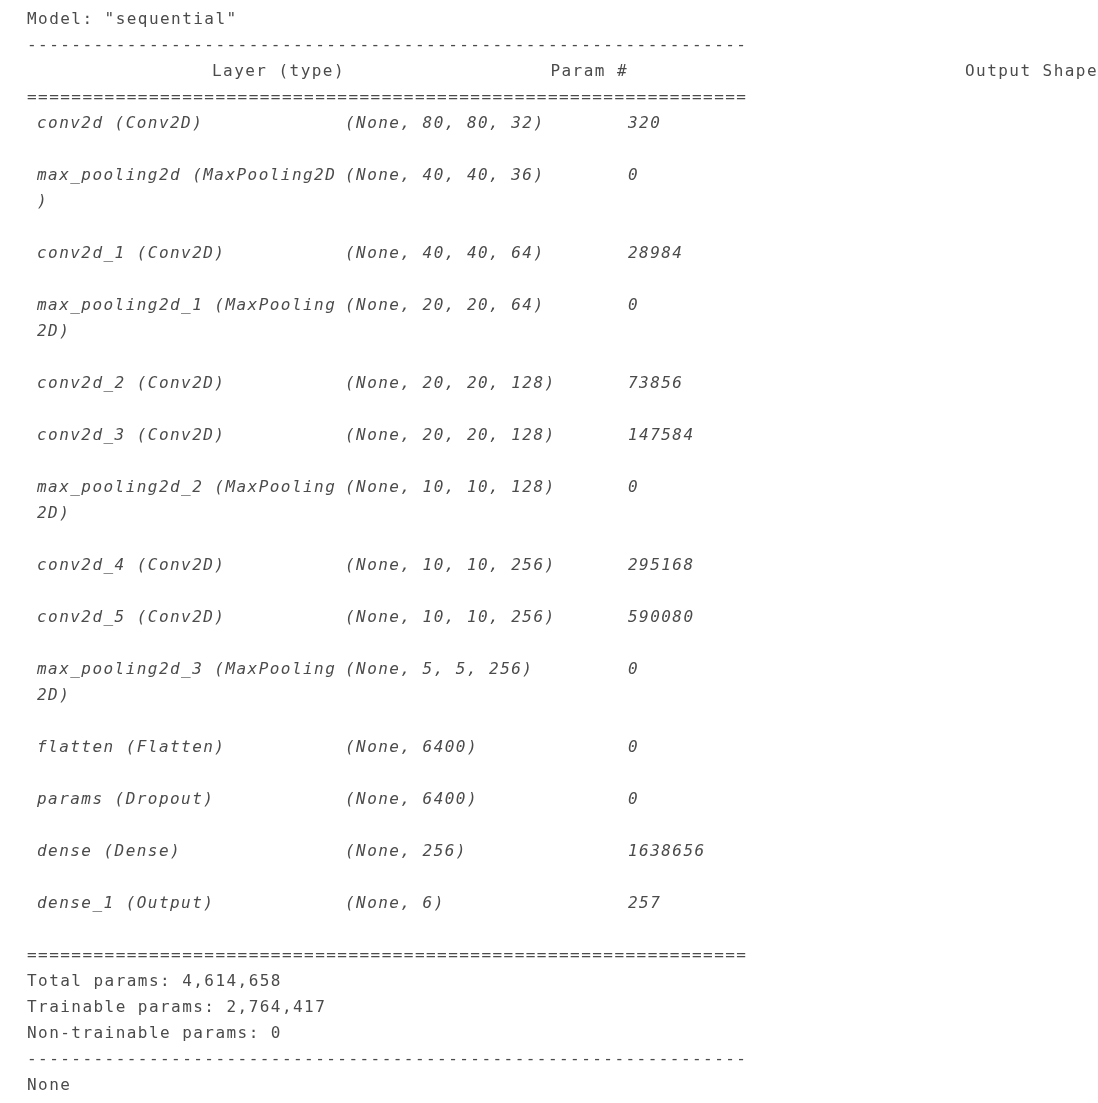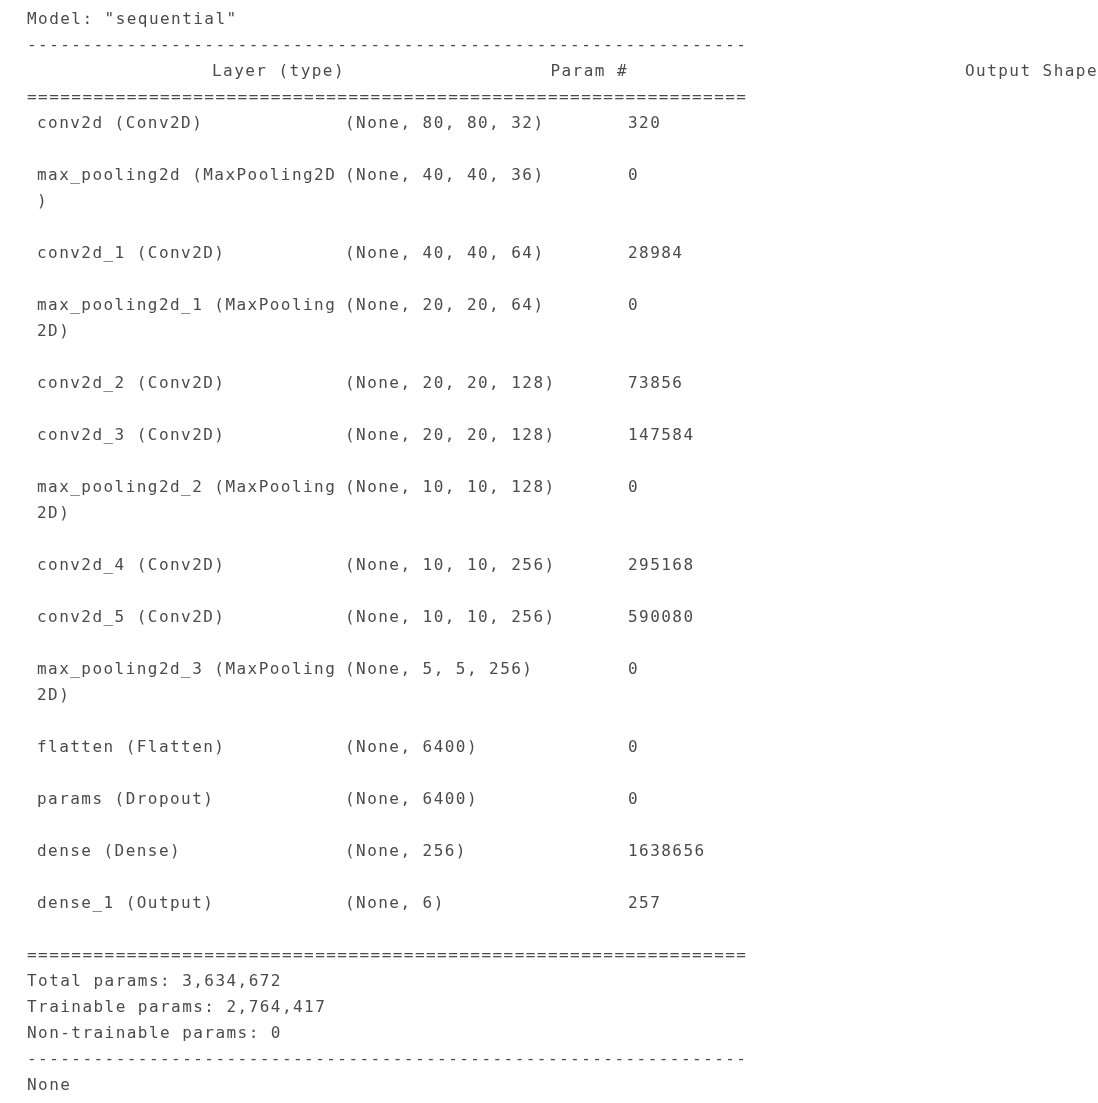"conv2d (Conv2D)" .row { font-style: none -> italic }
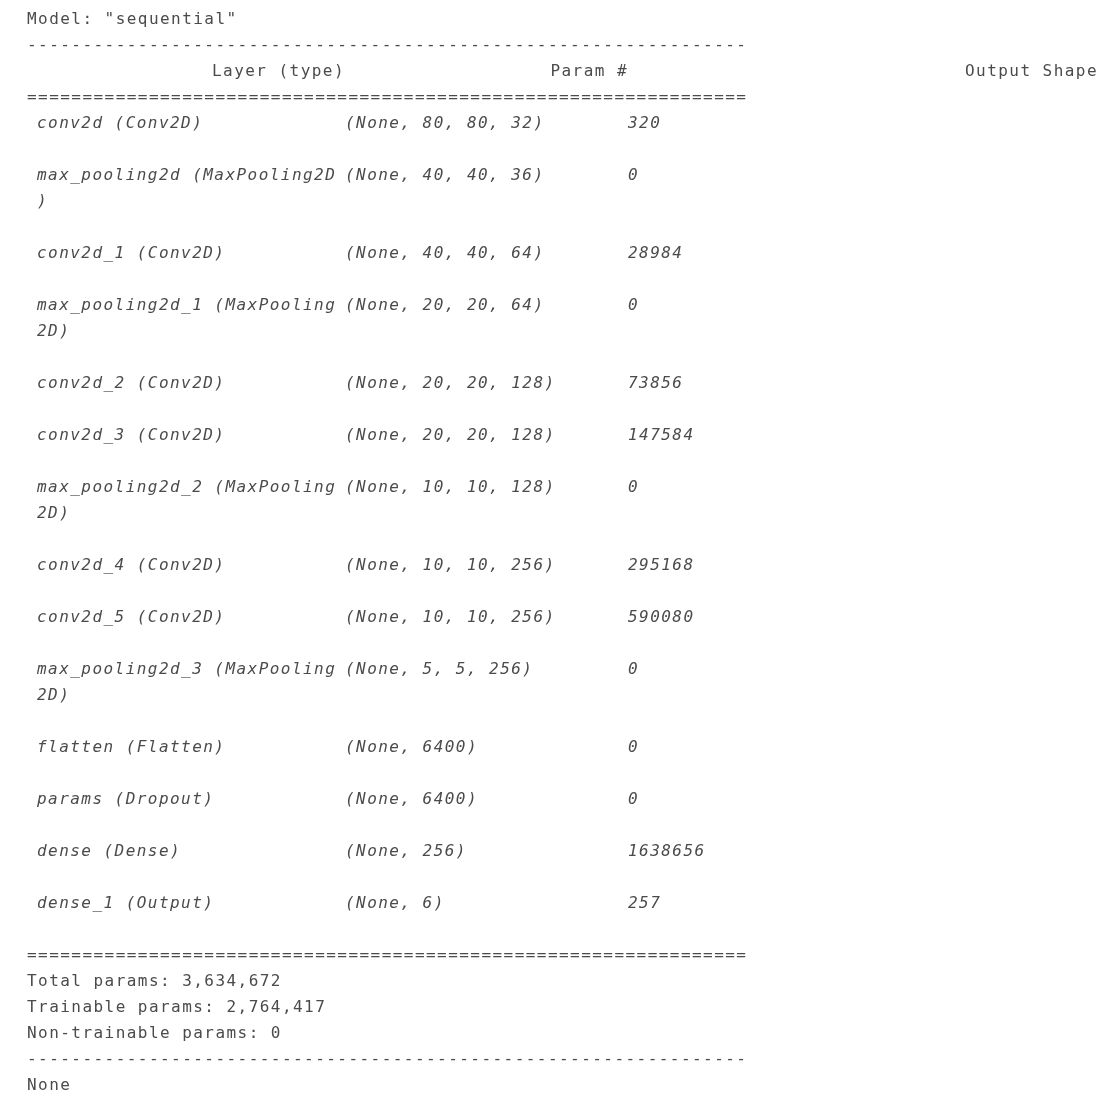"Total params: 3,634,672" div.line { text: 3,634,672 -> 4,614,658 }
